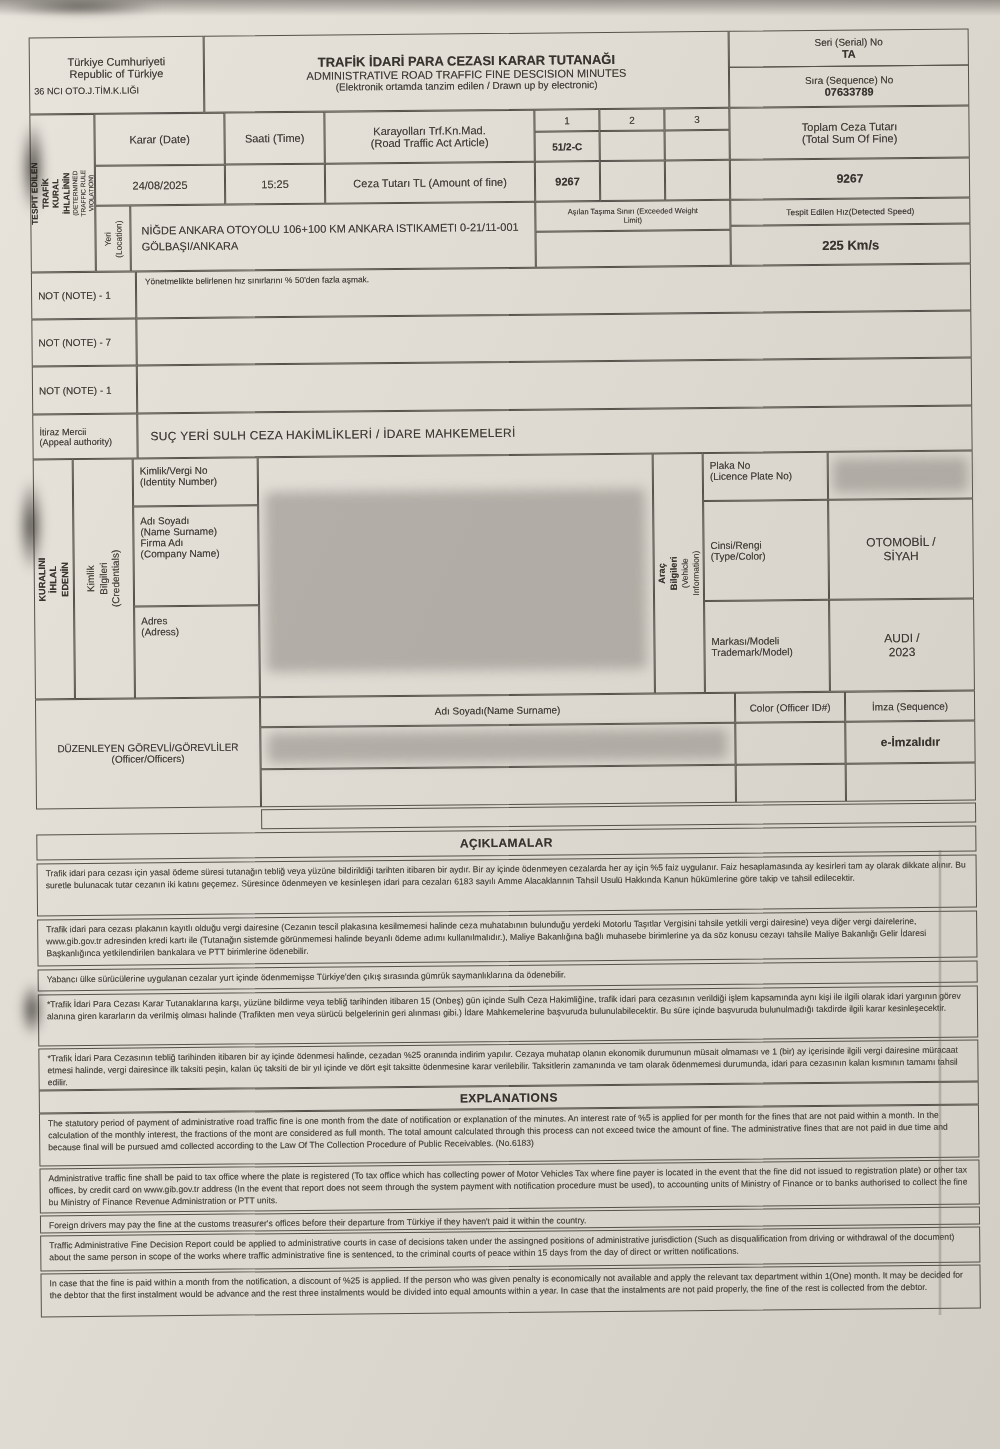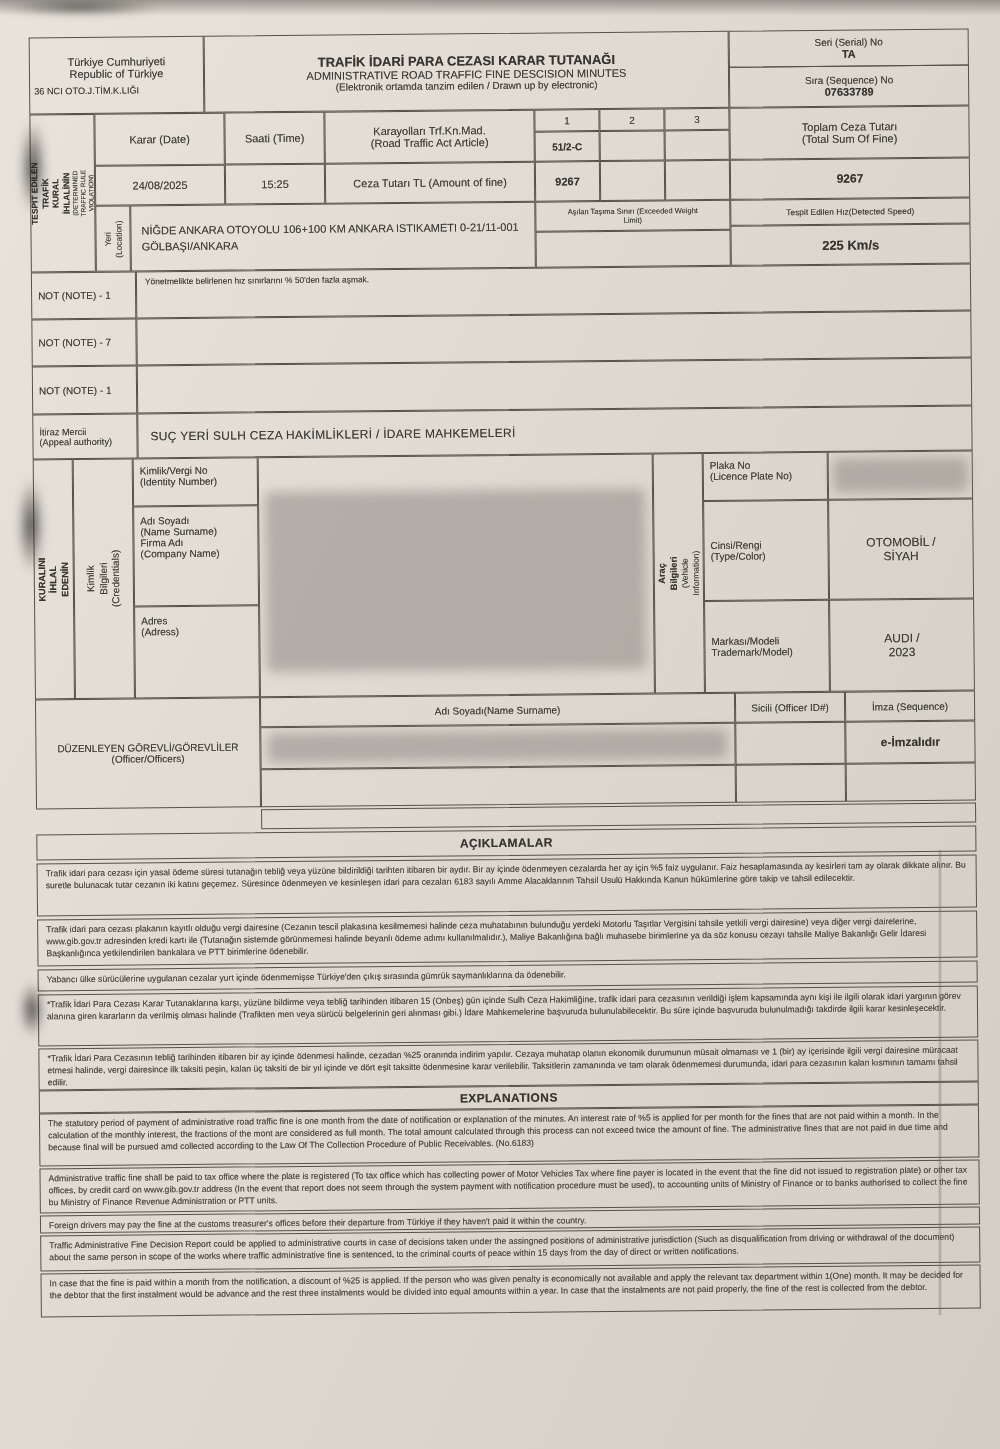"Sicili (Officer ID#)" div.f10 { text: Sicili -> Color }
